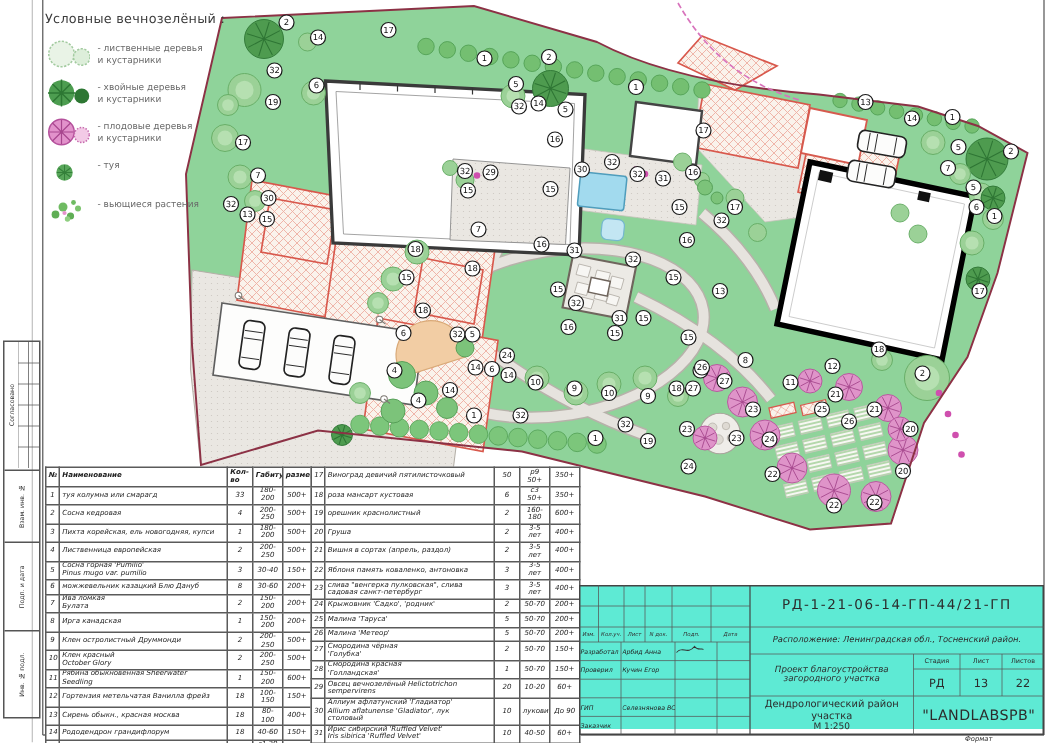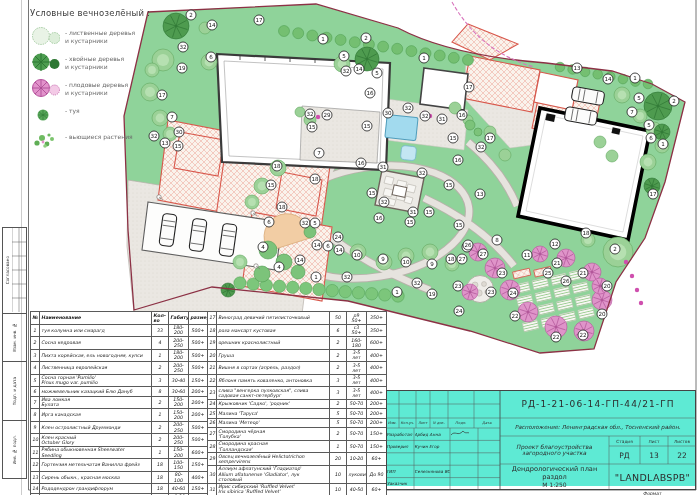"Дендрологический план раздол" span { text: план раздол -> район участка }
